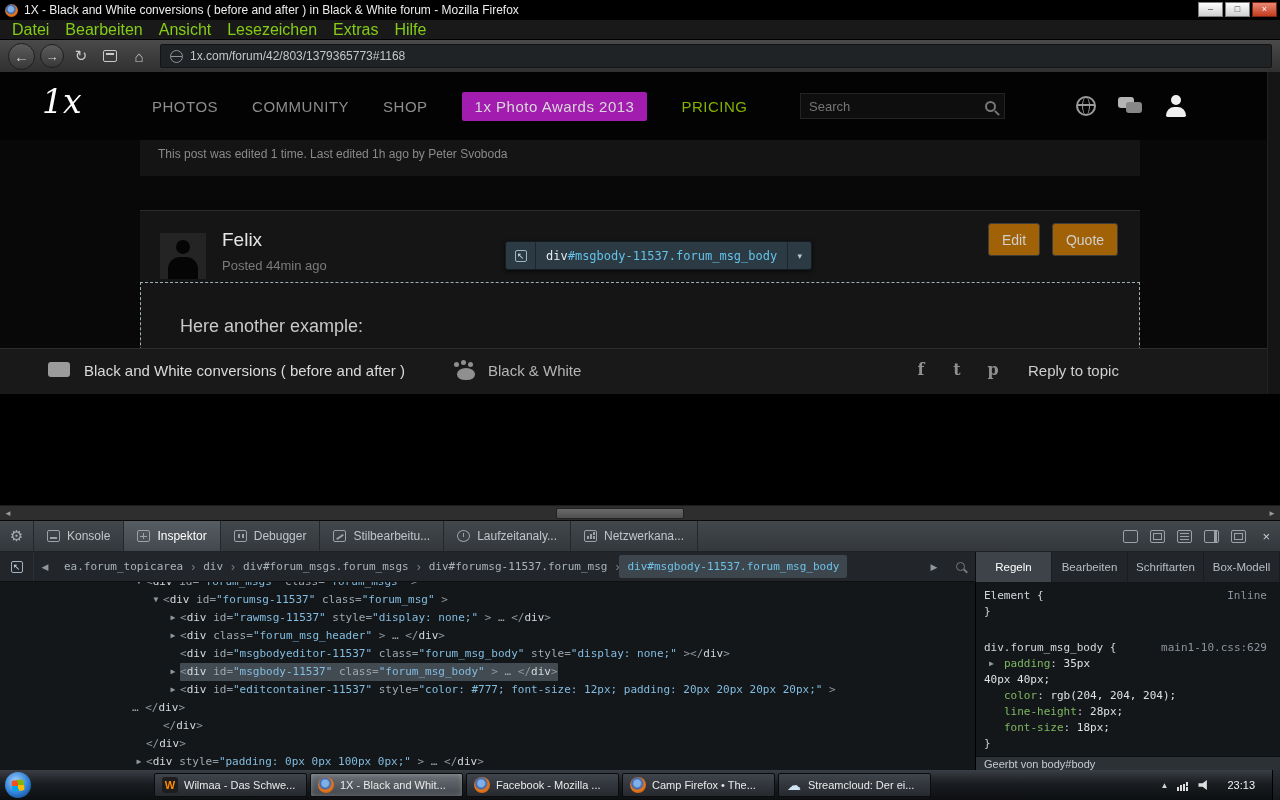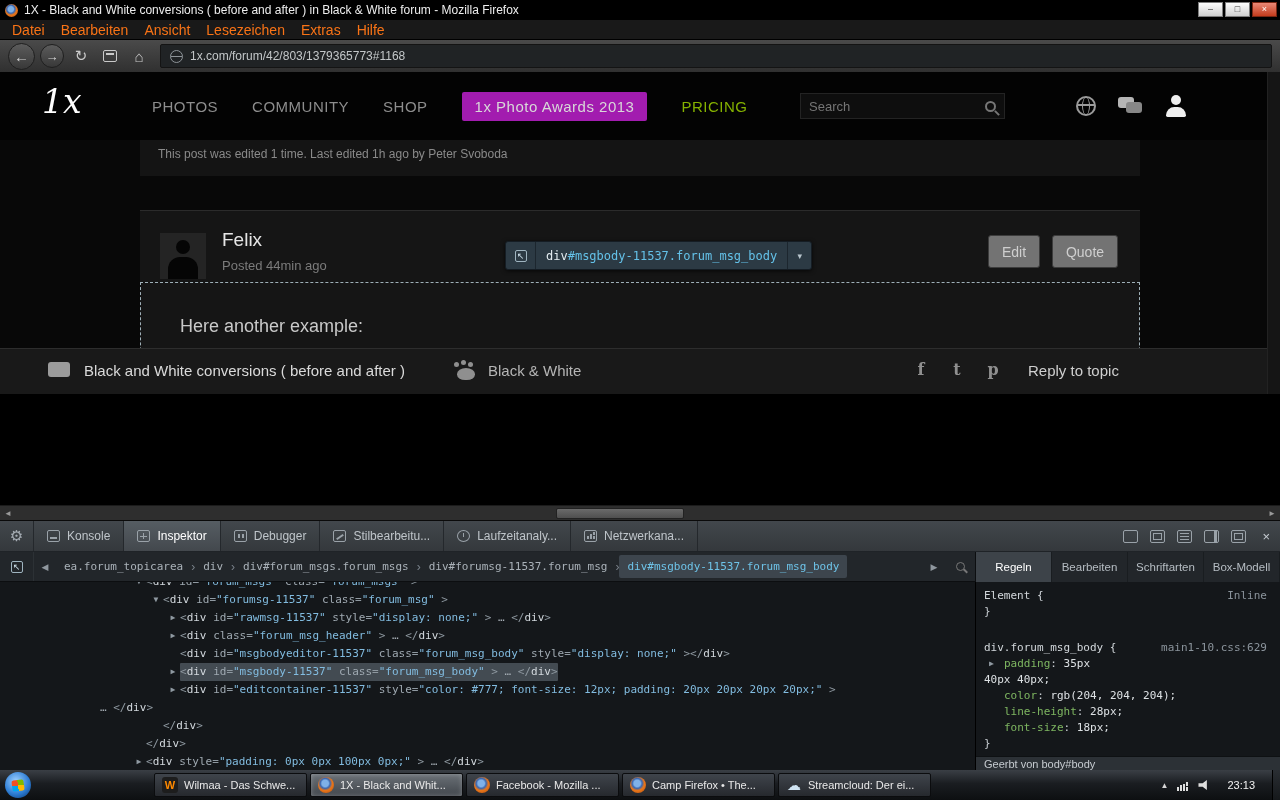"Datei" .menu-item { color: #f97316 -> #84cc16; font-size: 14px -> 16px }
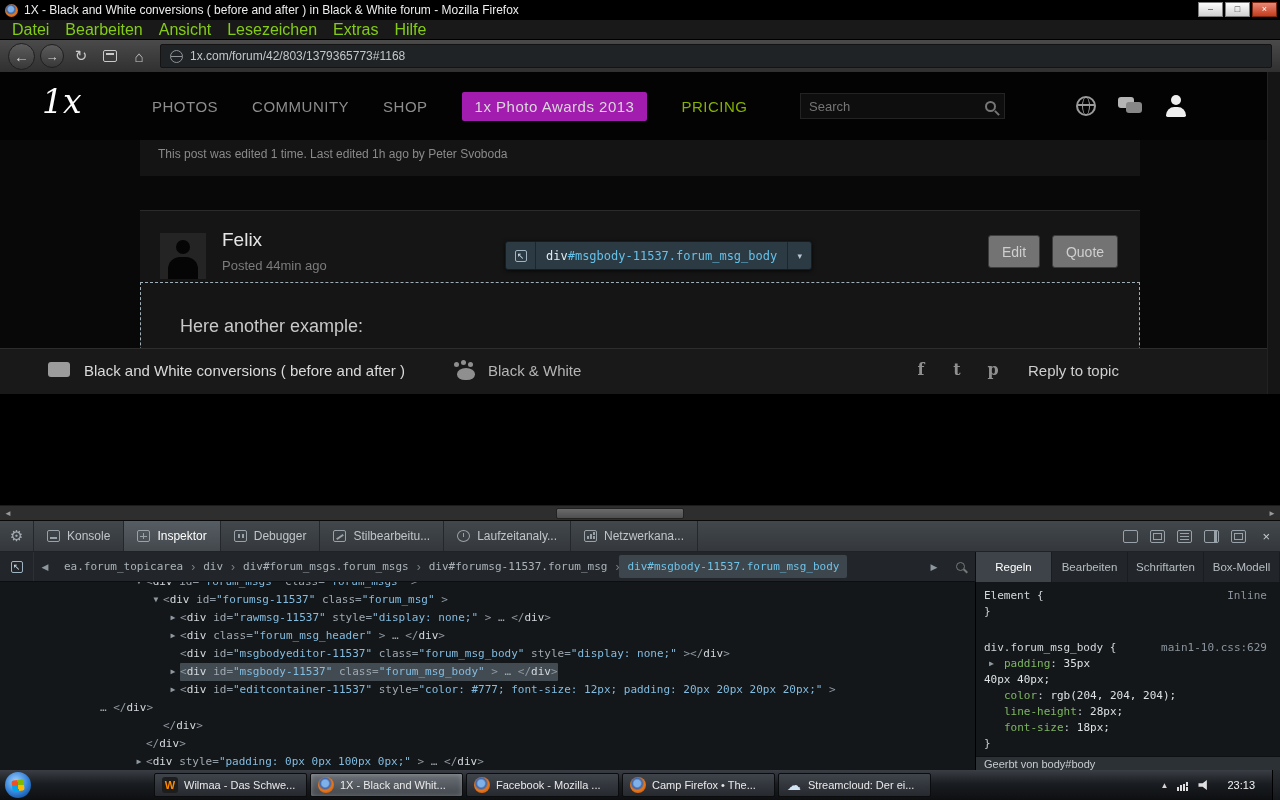"Edit" .btn { background: #737373 -> #a16207; top: 24px -> 12px }
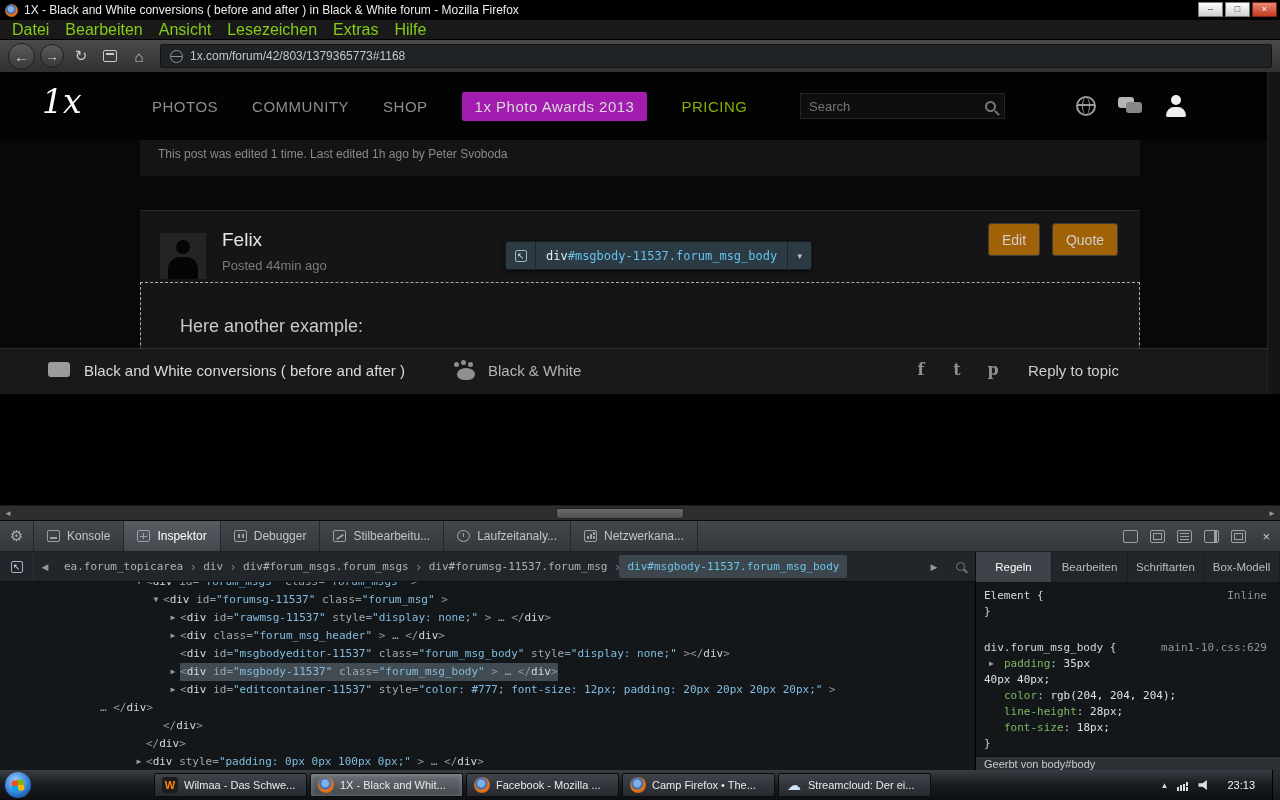"… </div>" div.m-line { padding-left: 86px -> 118px }
